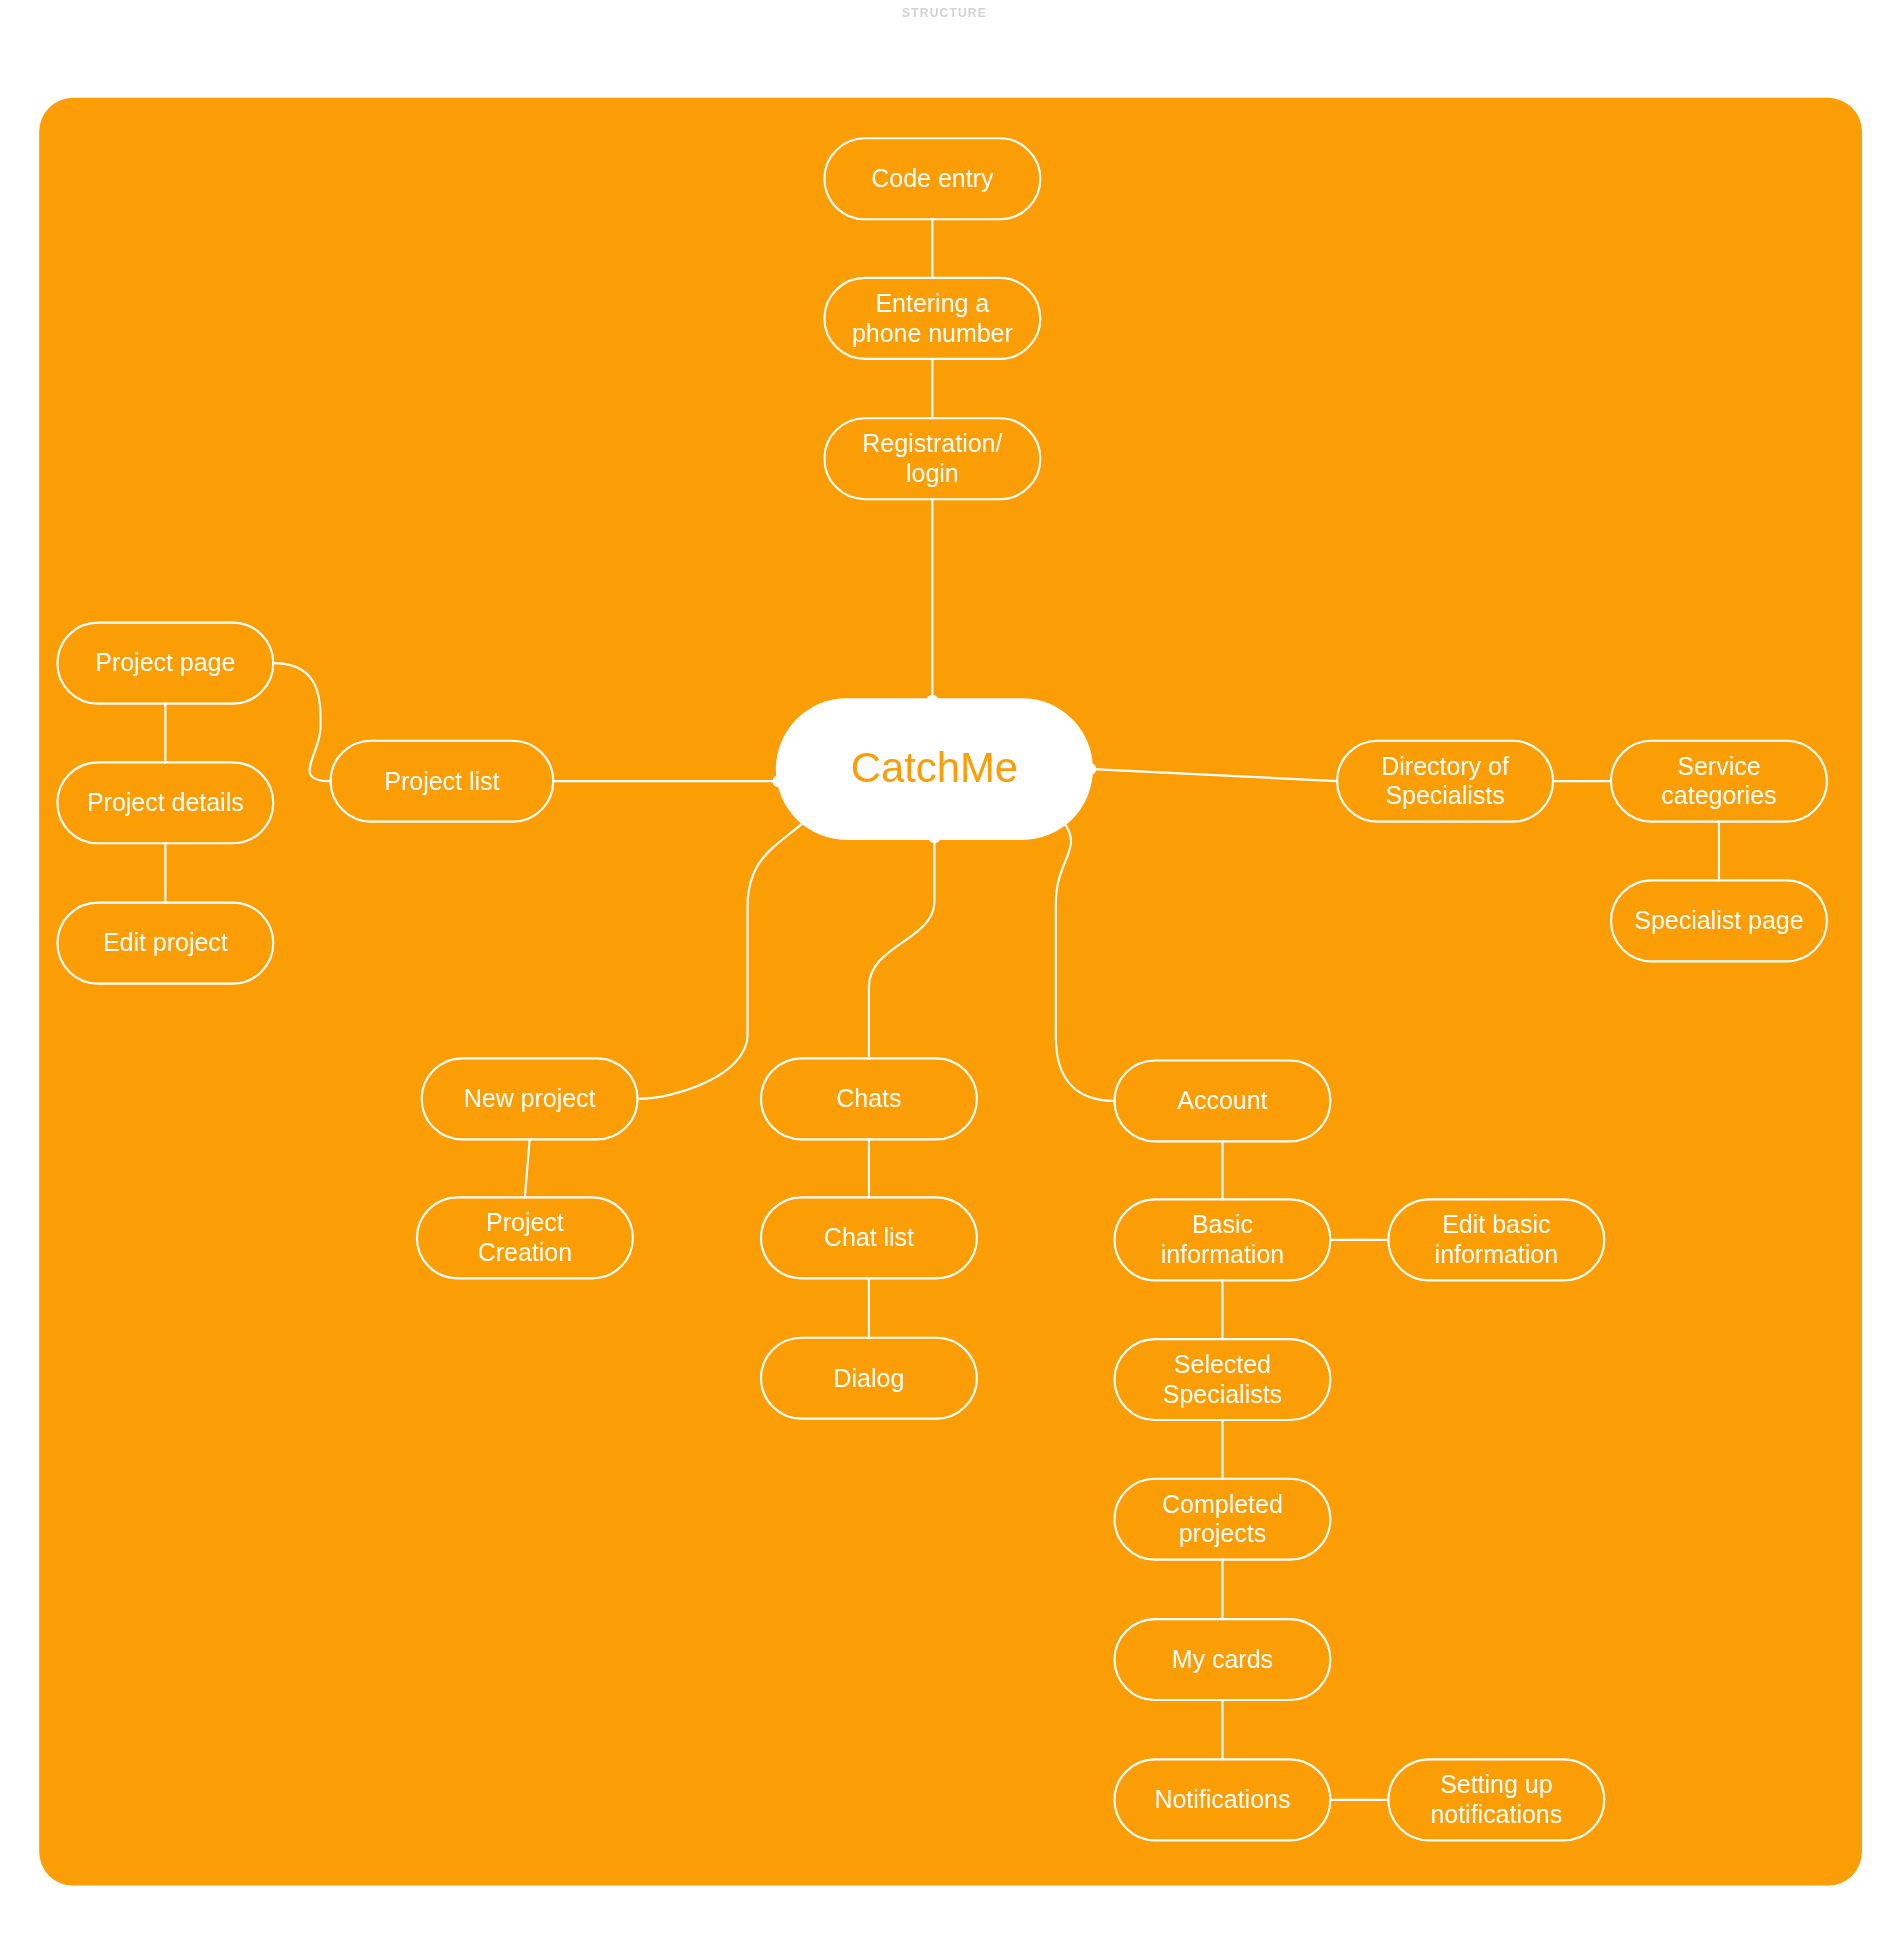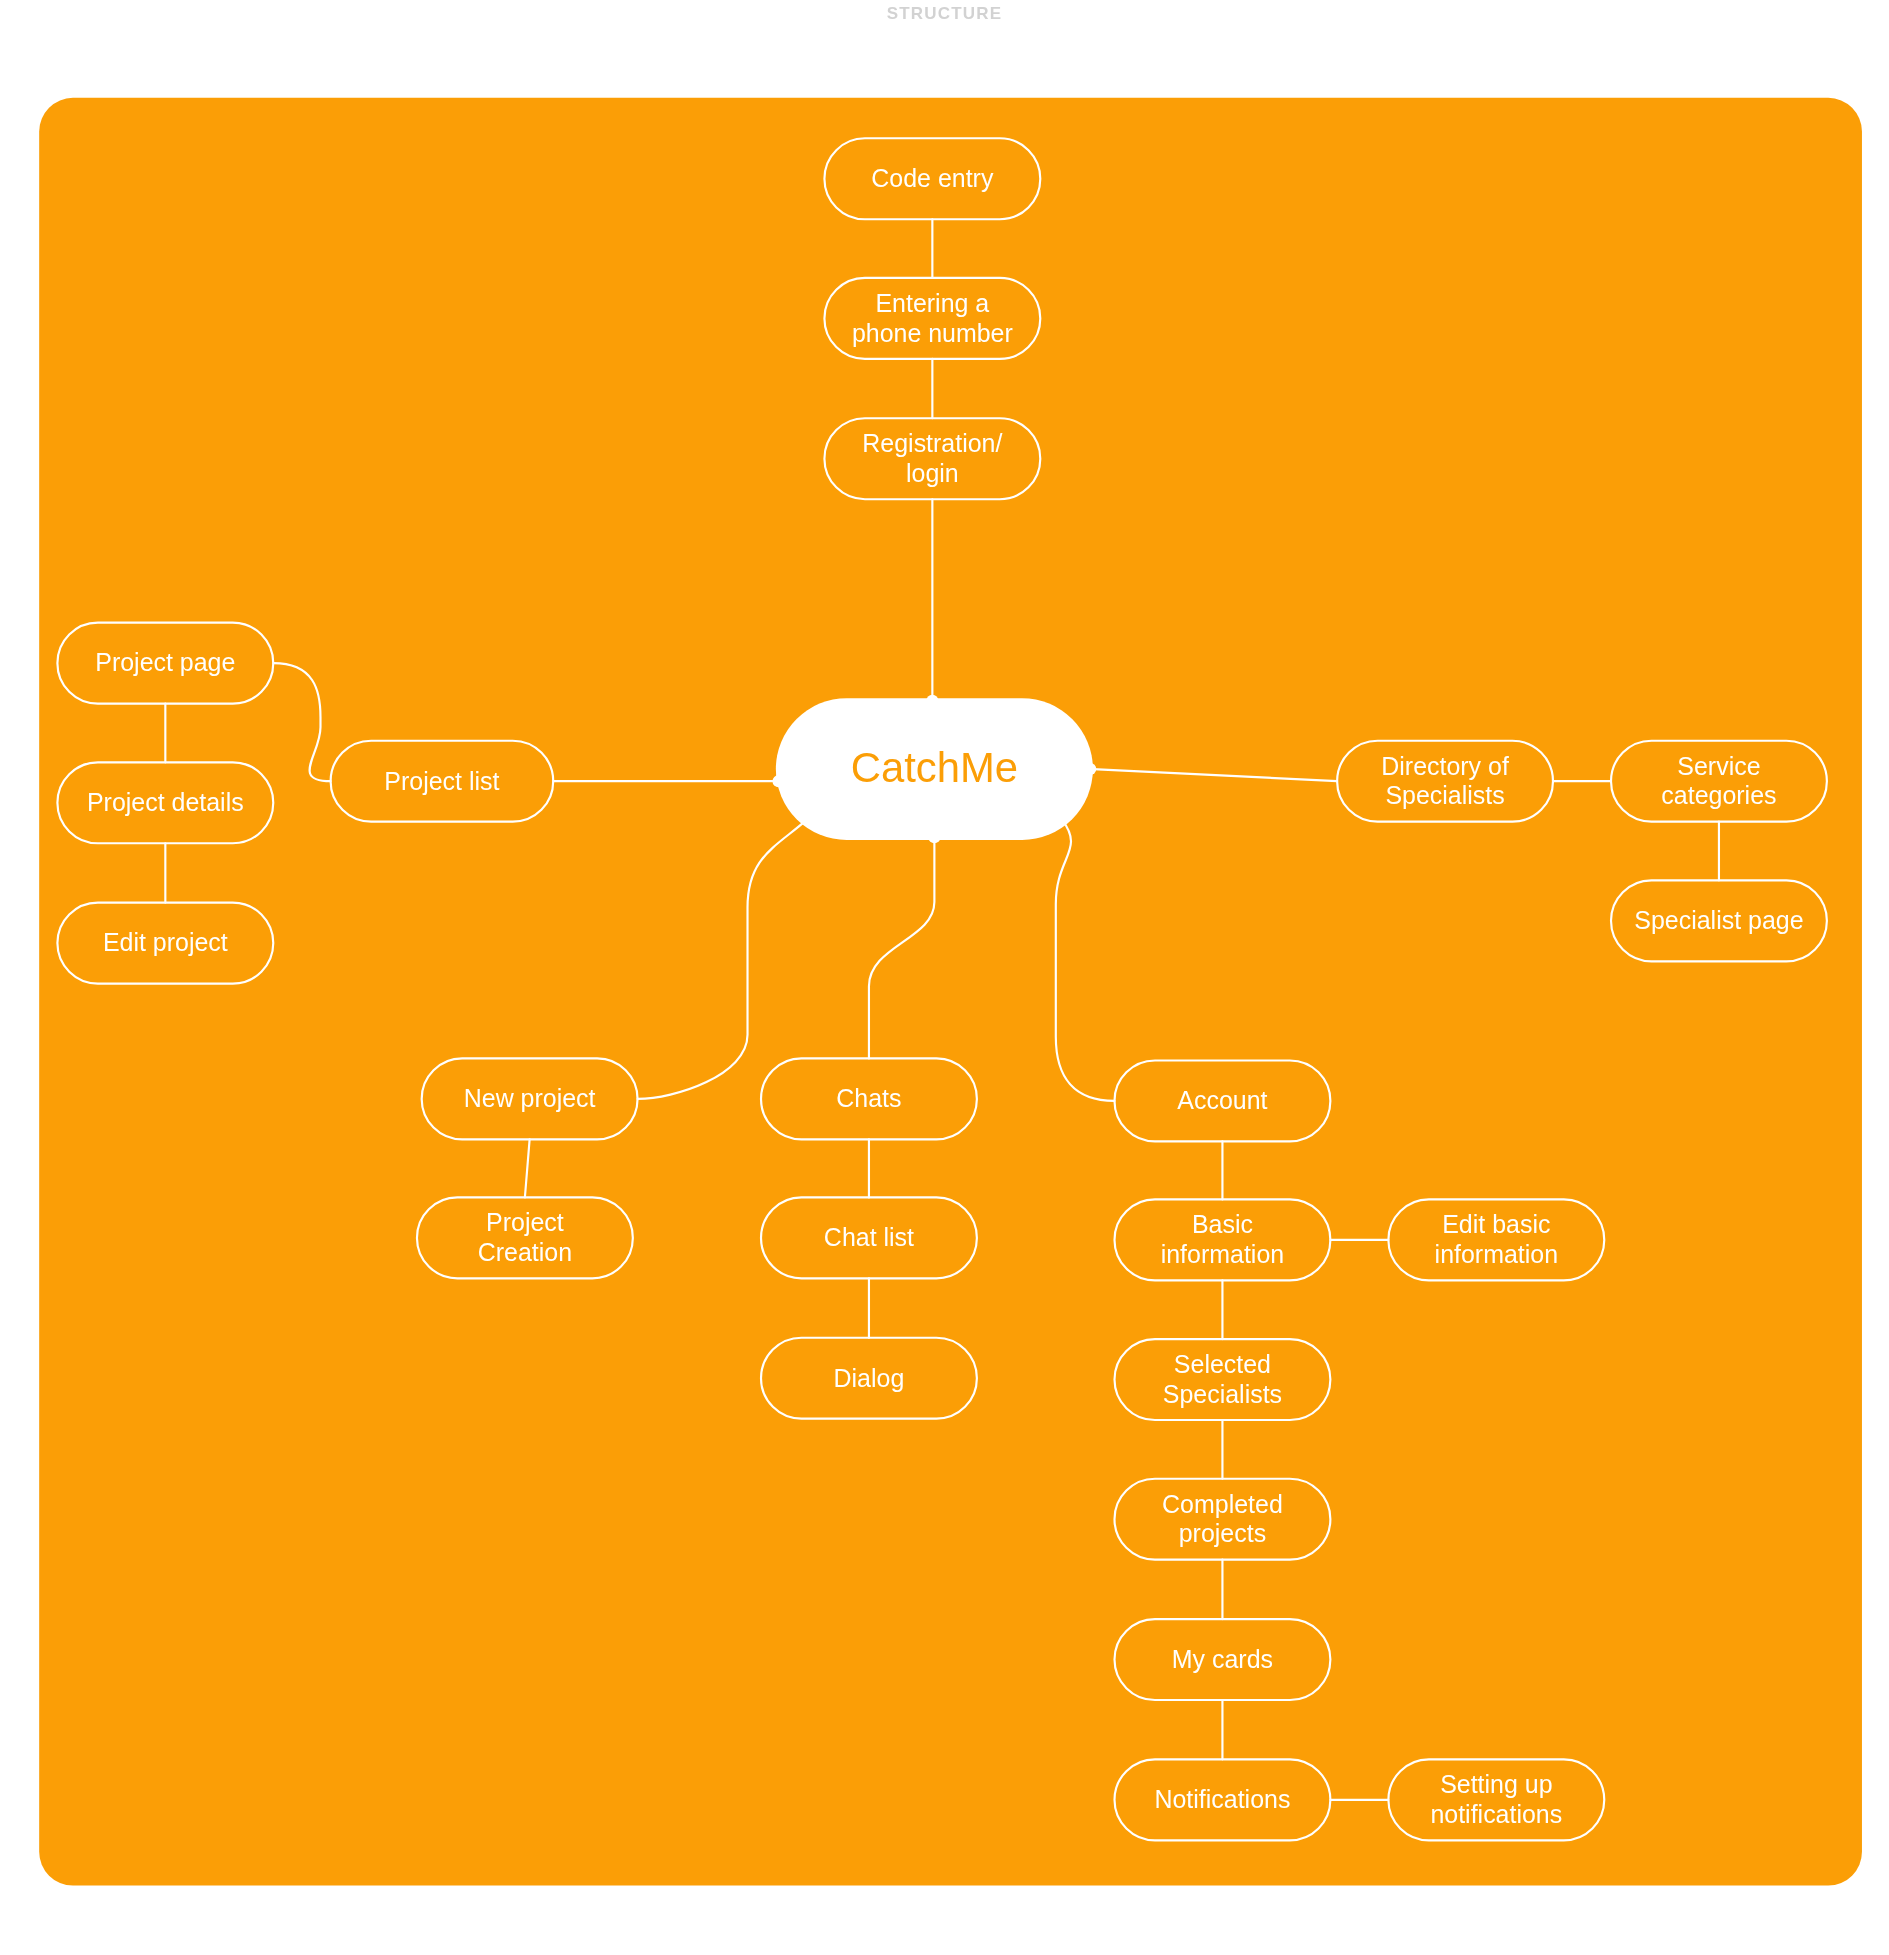"STRUCTURE" #page-title { font-size: 17px -> 12px }
